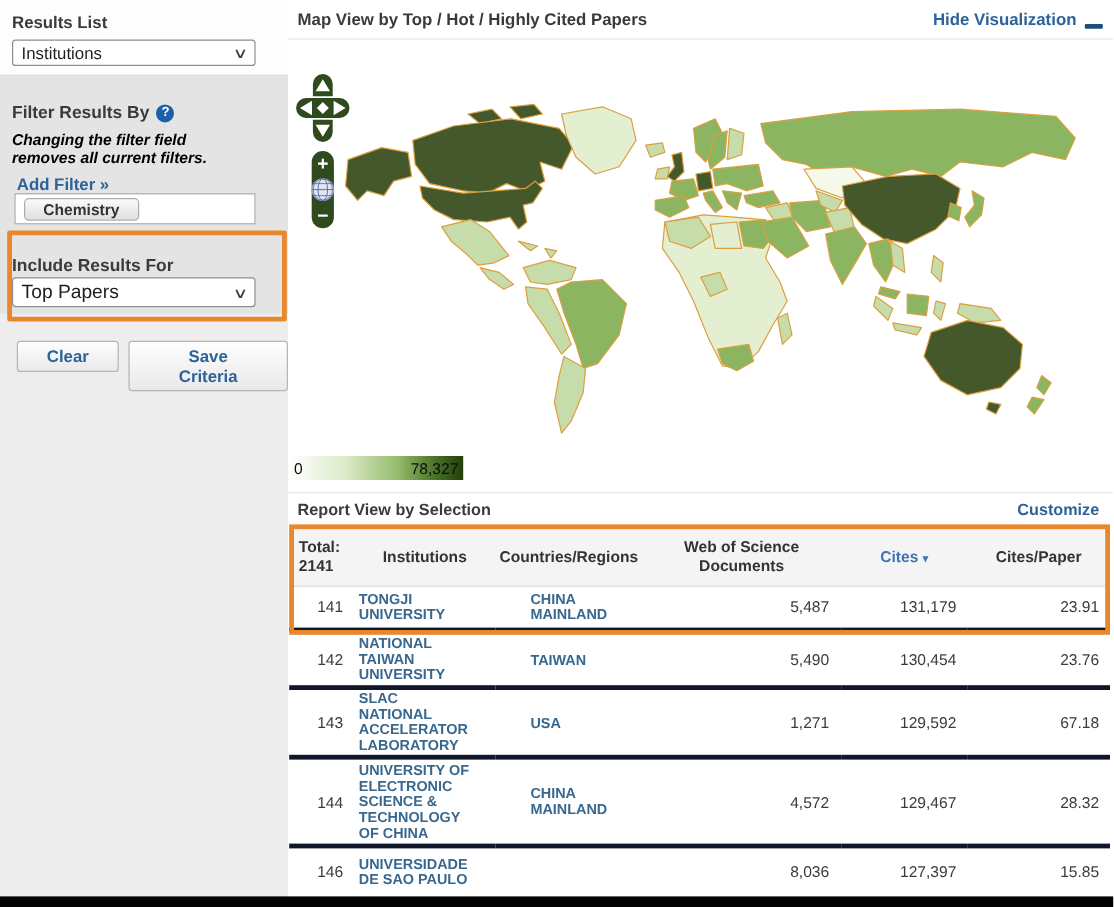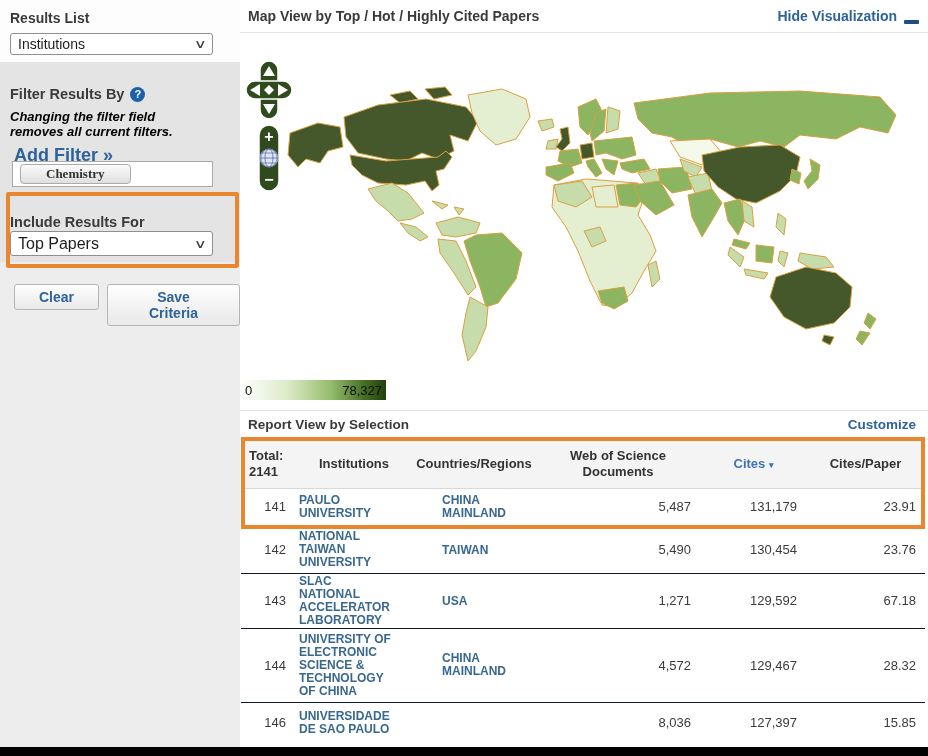"Add Filter »" .add-filter { font-size: 18px -> 14px }
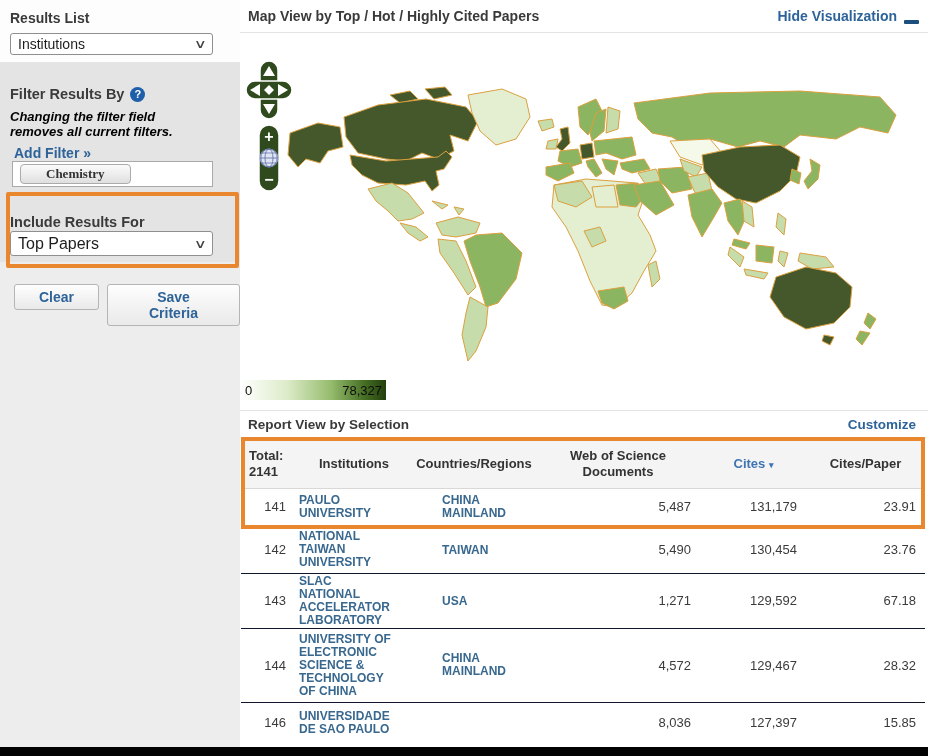"Chemistry" .filter-tag { font-family: Liberation Serif, serif -> Liberation Sans, sans-serif; padding: 1px 25px -> 1px 15px }
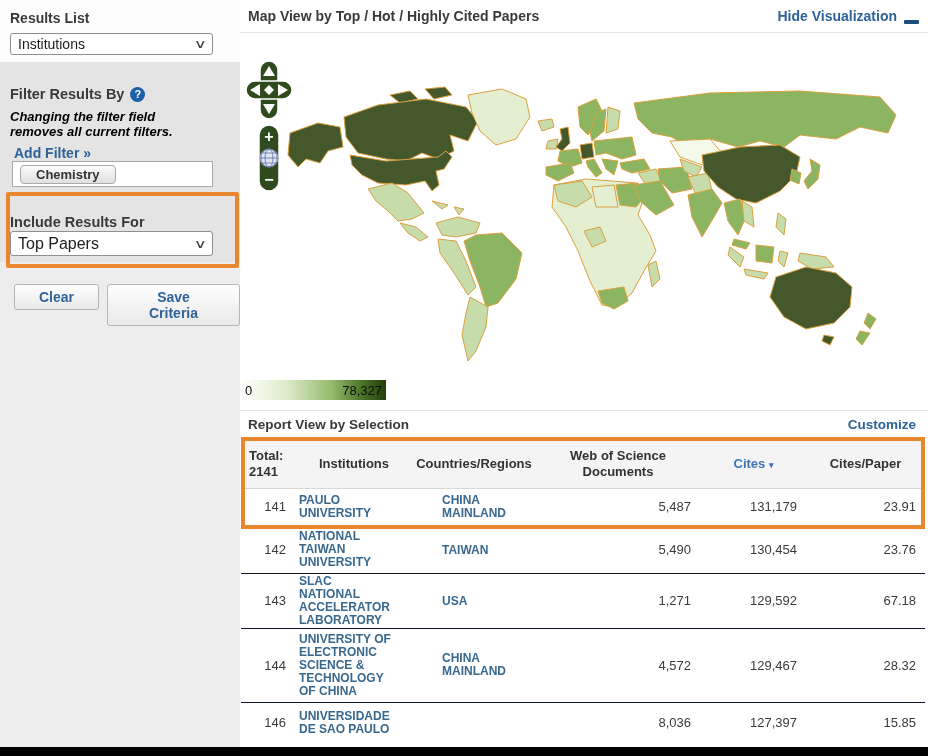"PAULO UNIVERSITY" a { text: PAULO -> TONGJI }
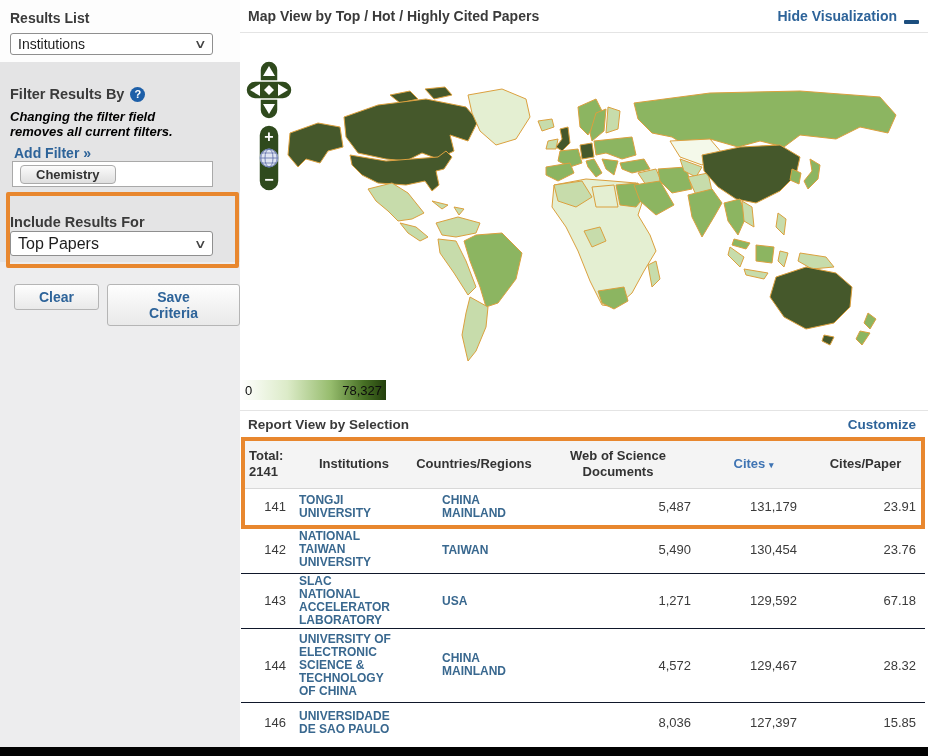"NATIONAL TAIWAN UNIVERSITY" td { border-top: 1px solid #0f172a -> 4px solid #0f172a }
